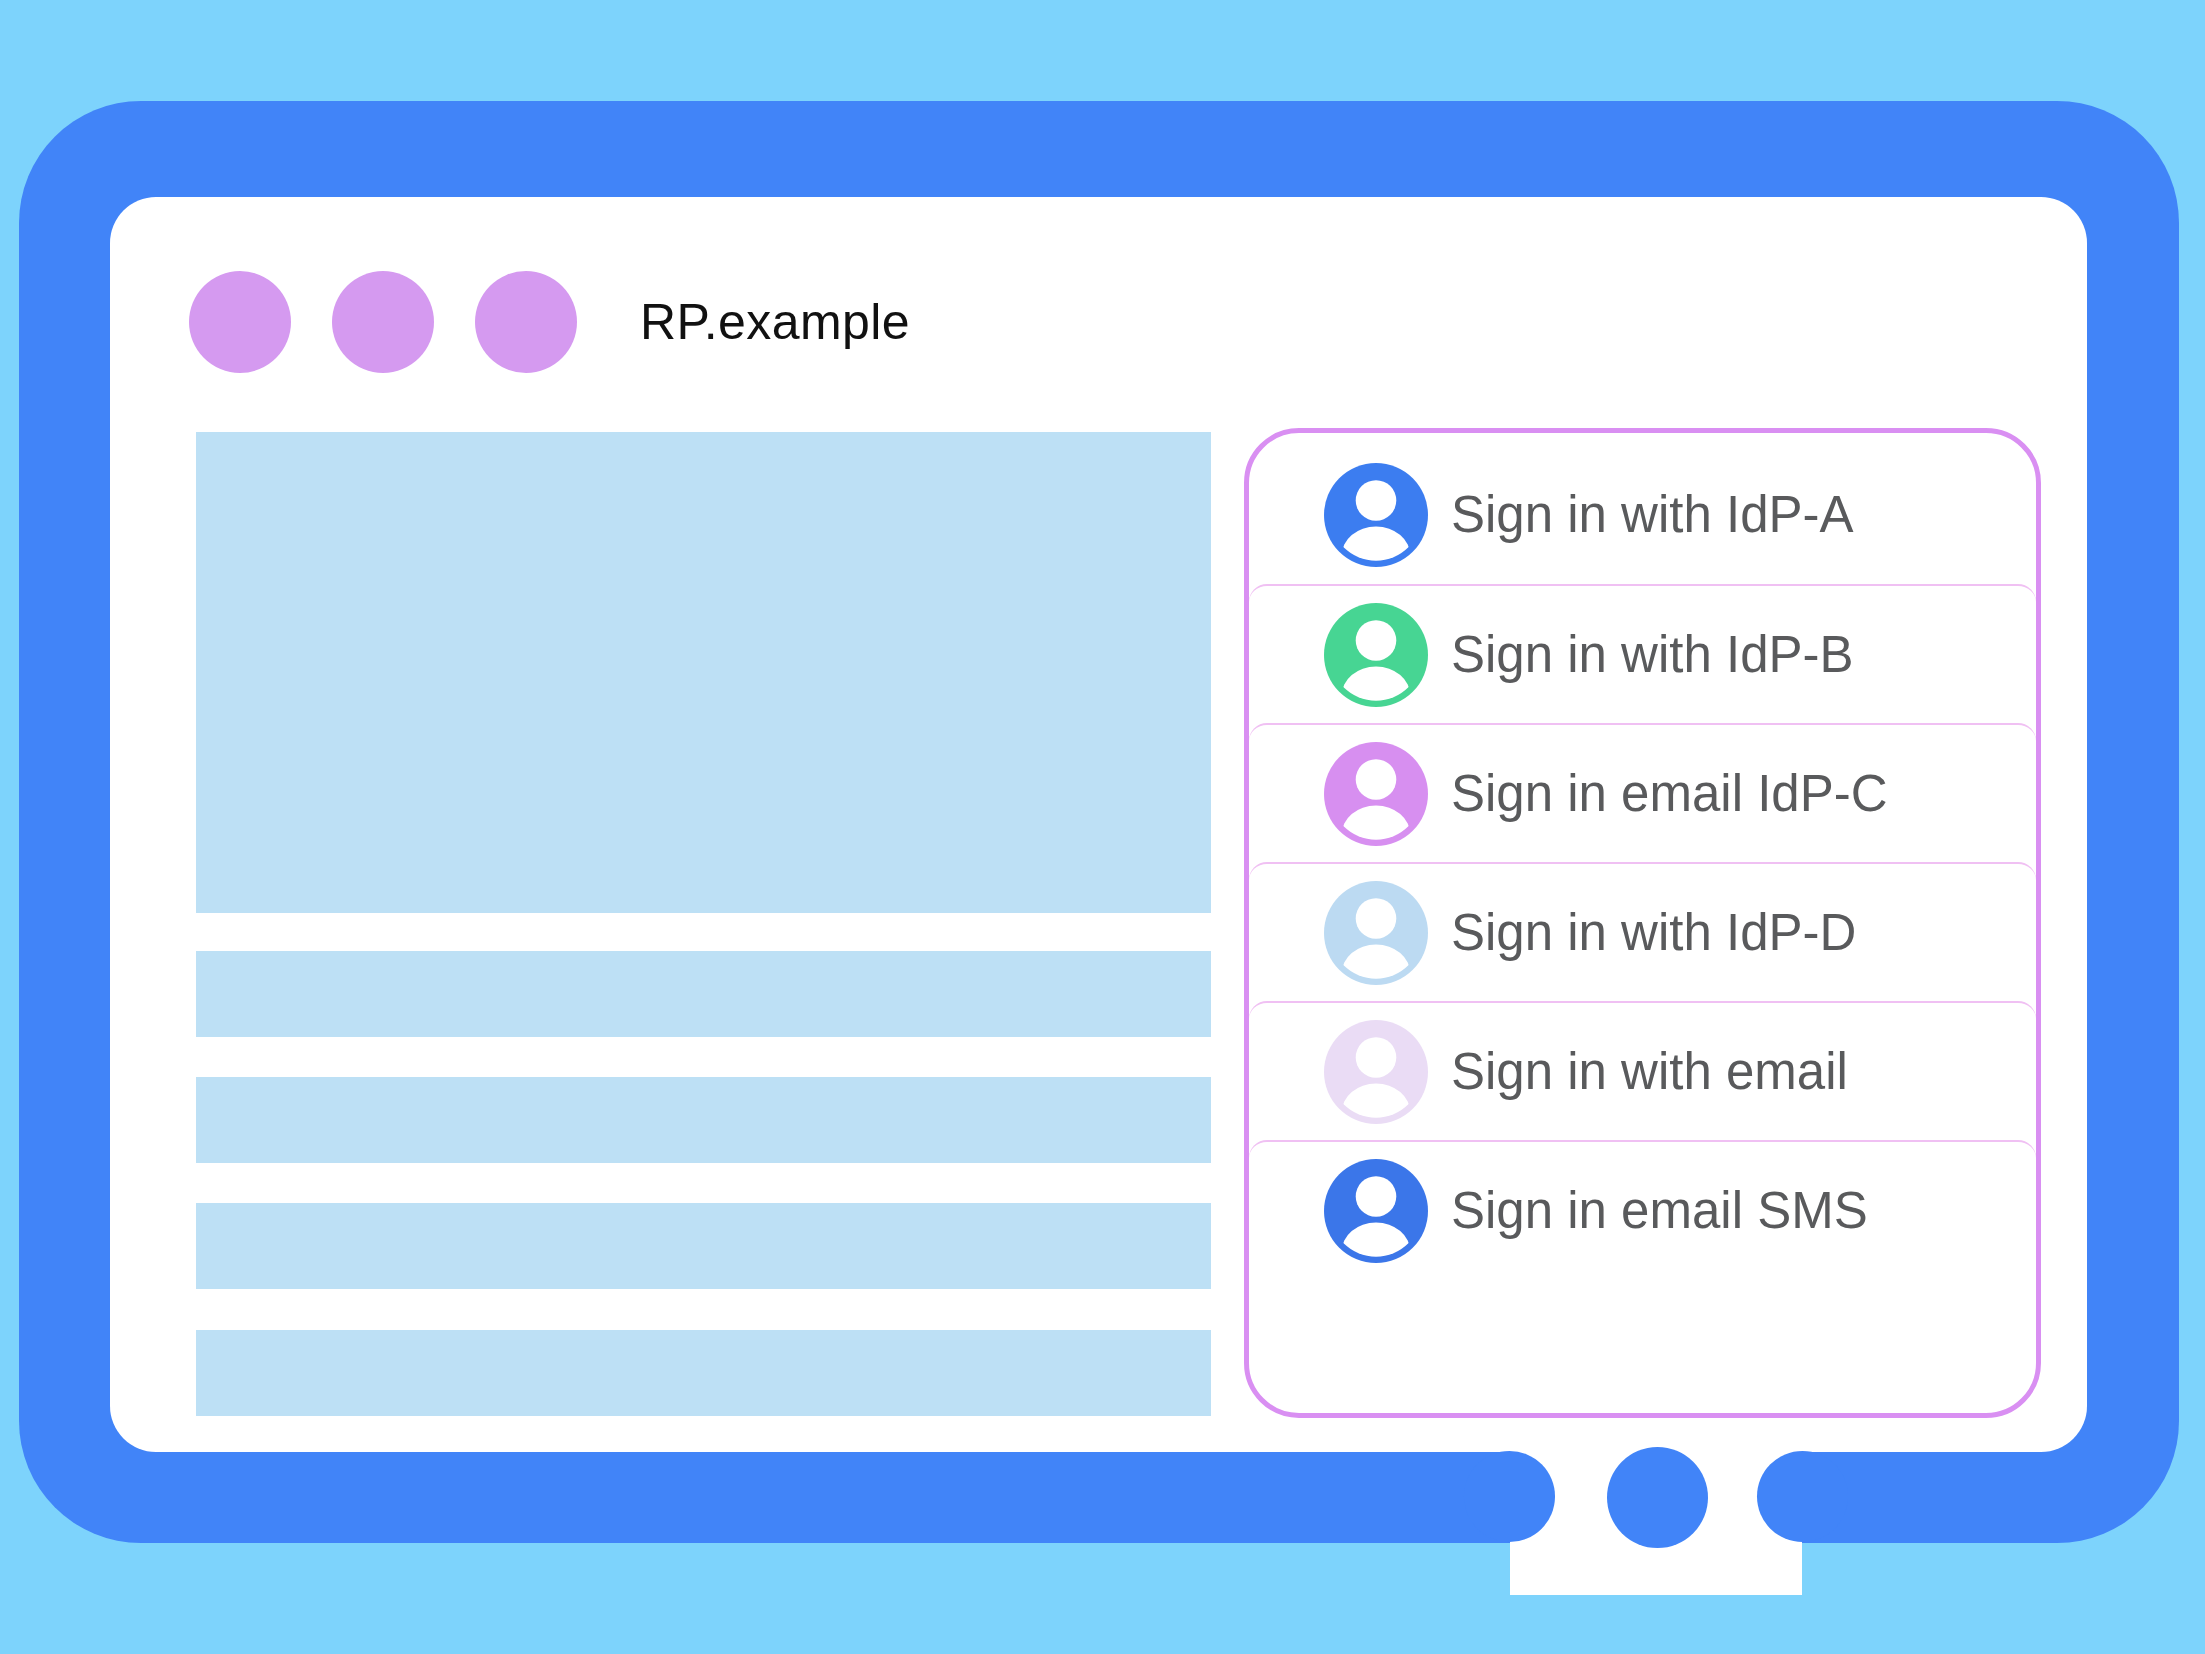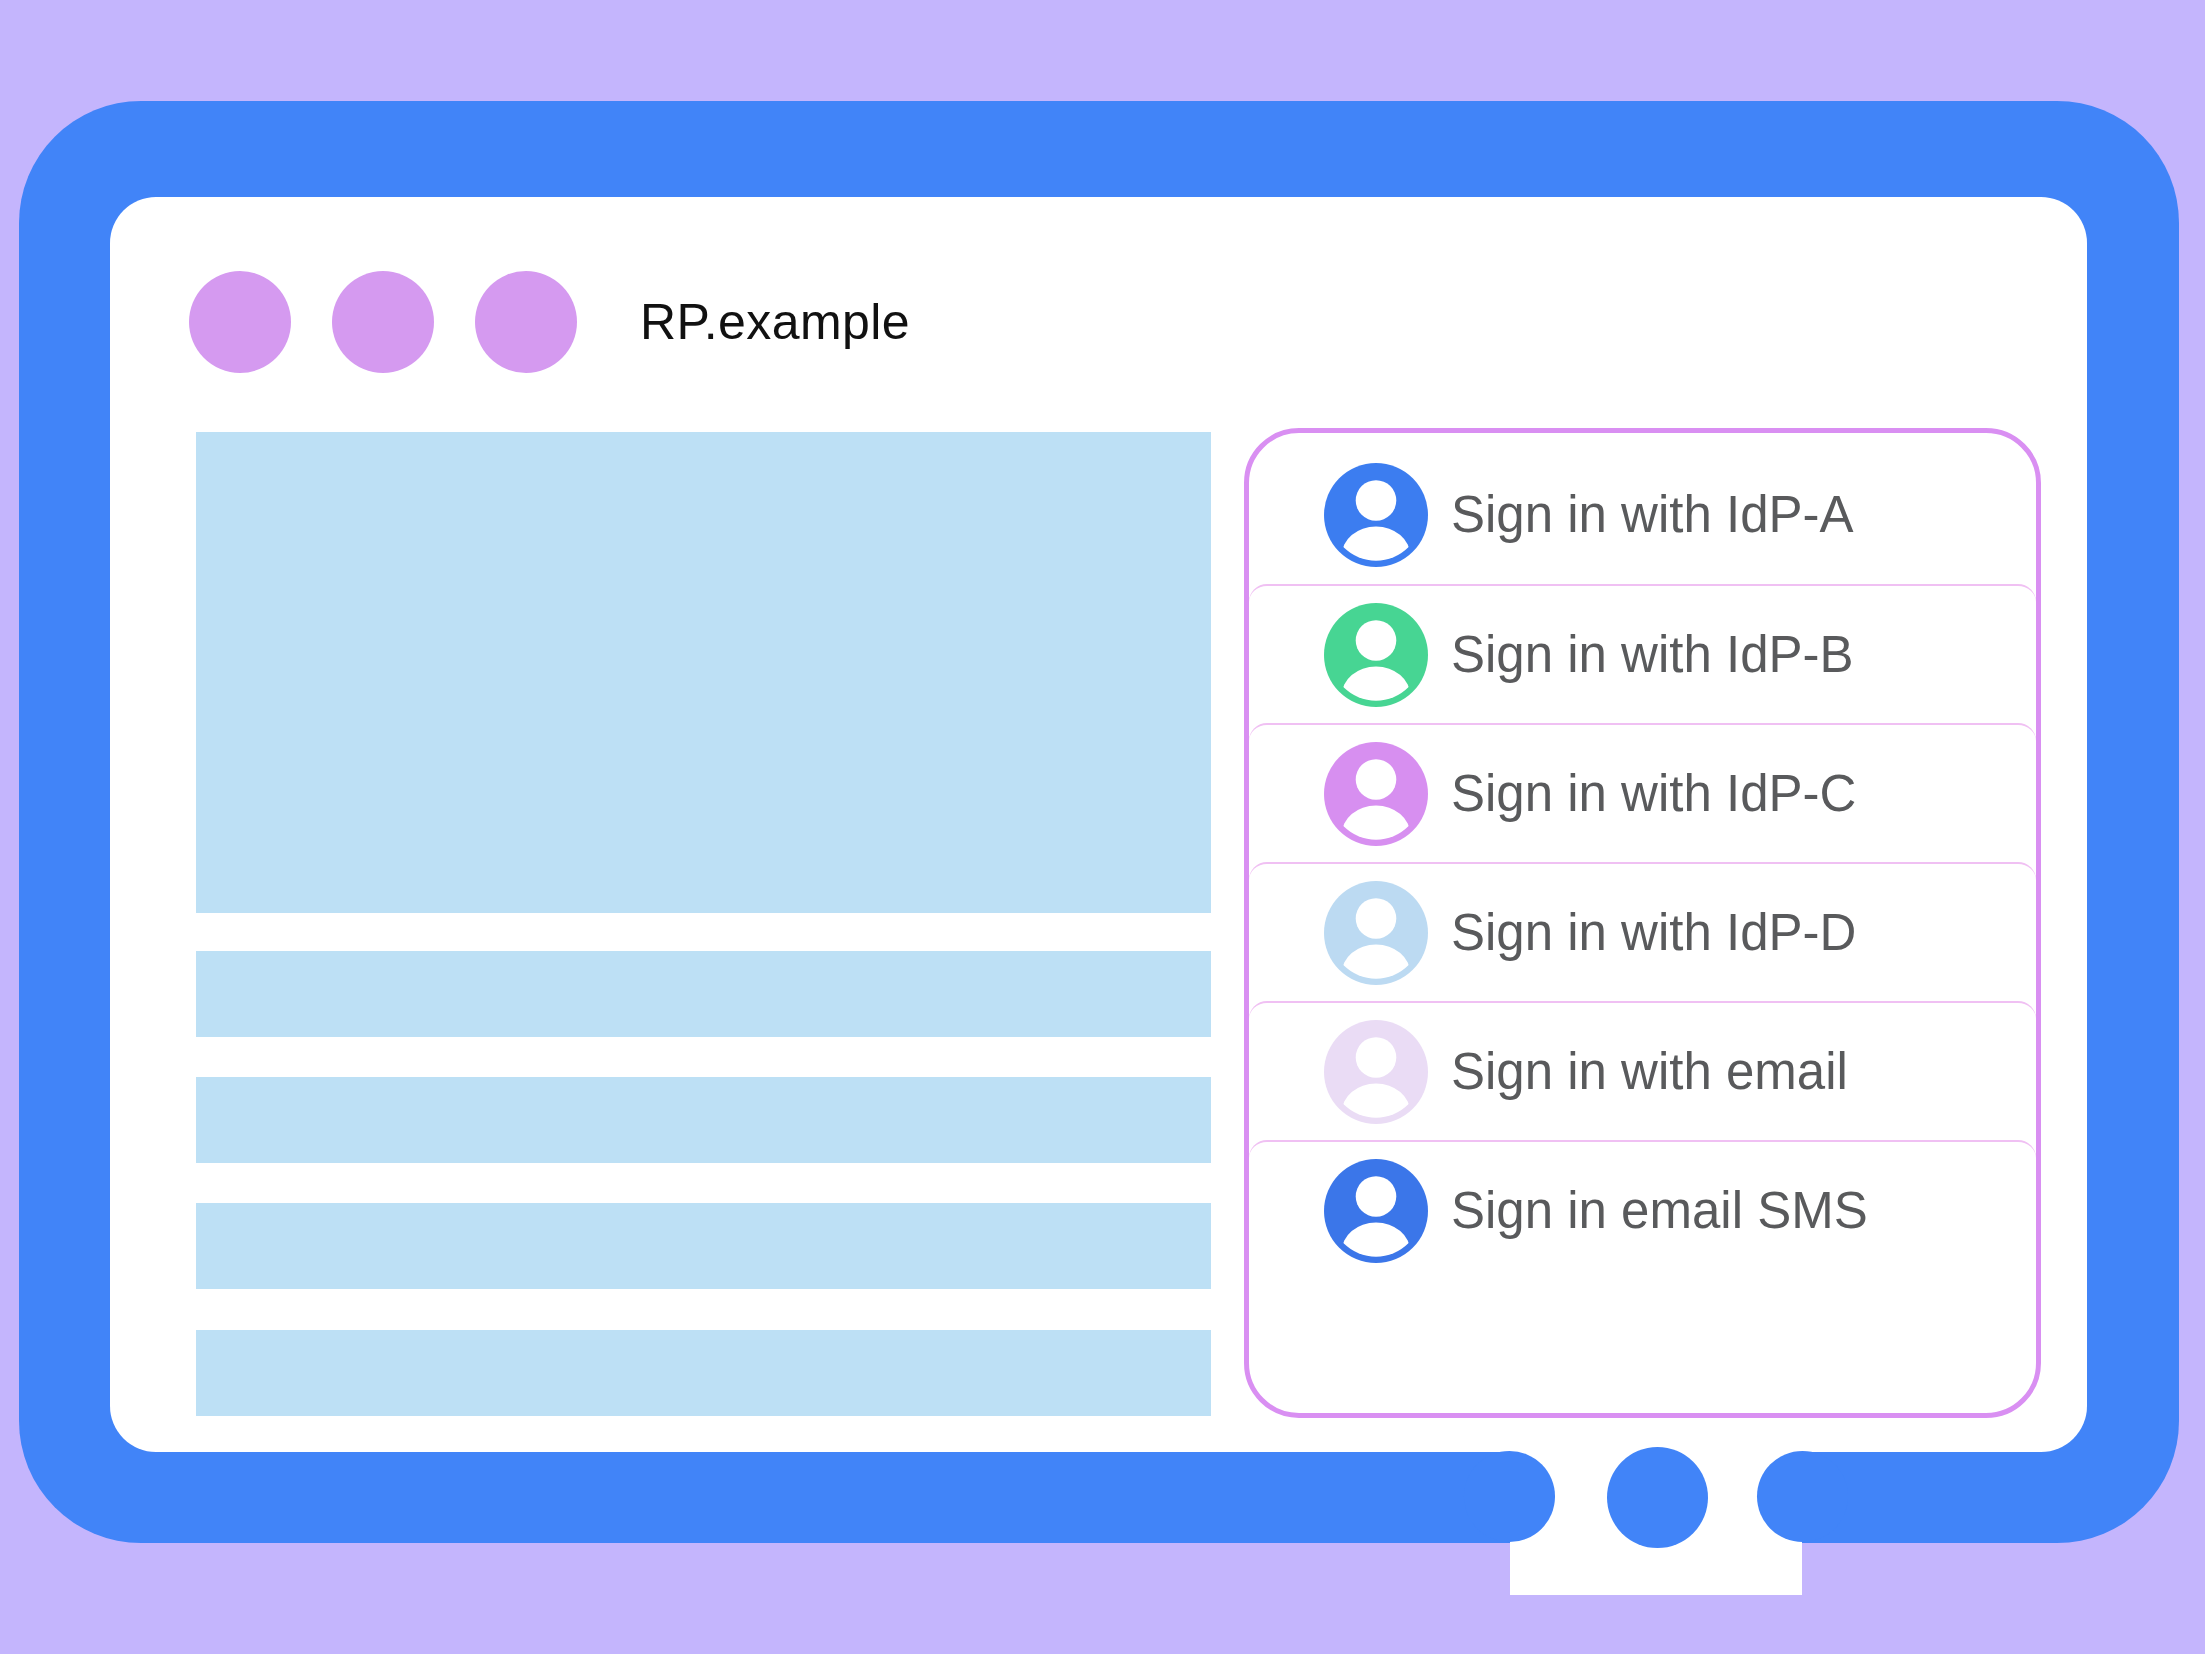"RP.example" .canvas { background: #c4b5fd -> #7dd3fc }
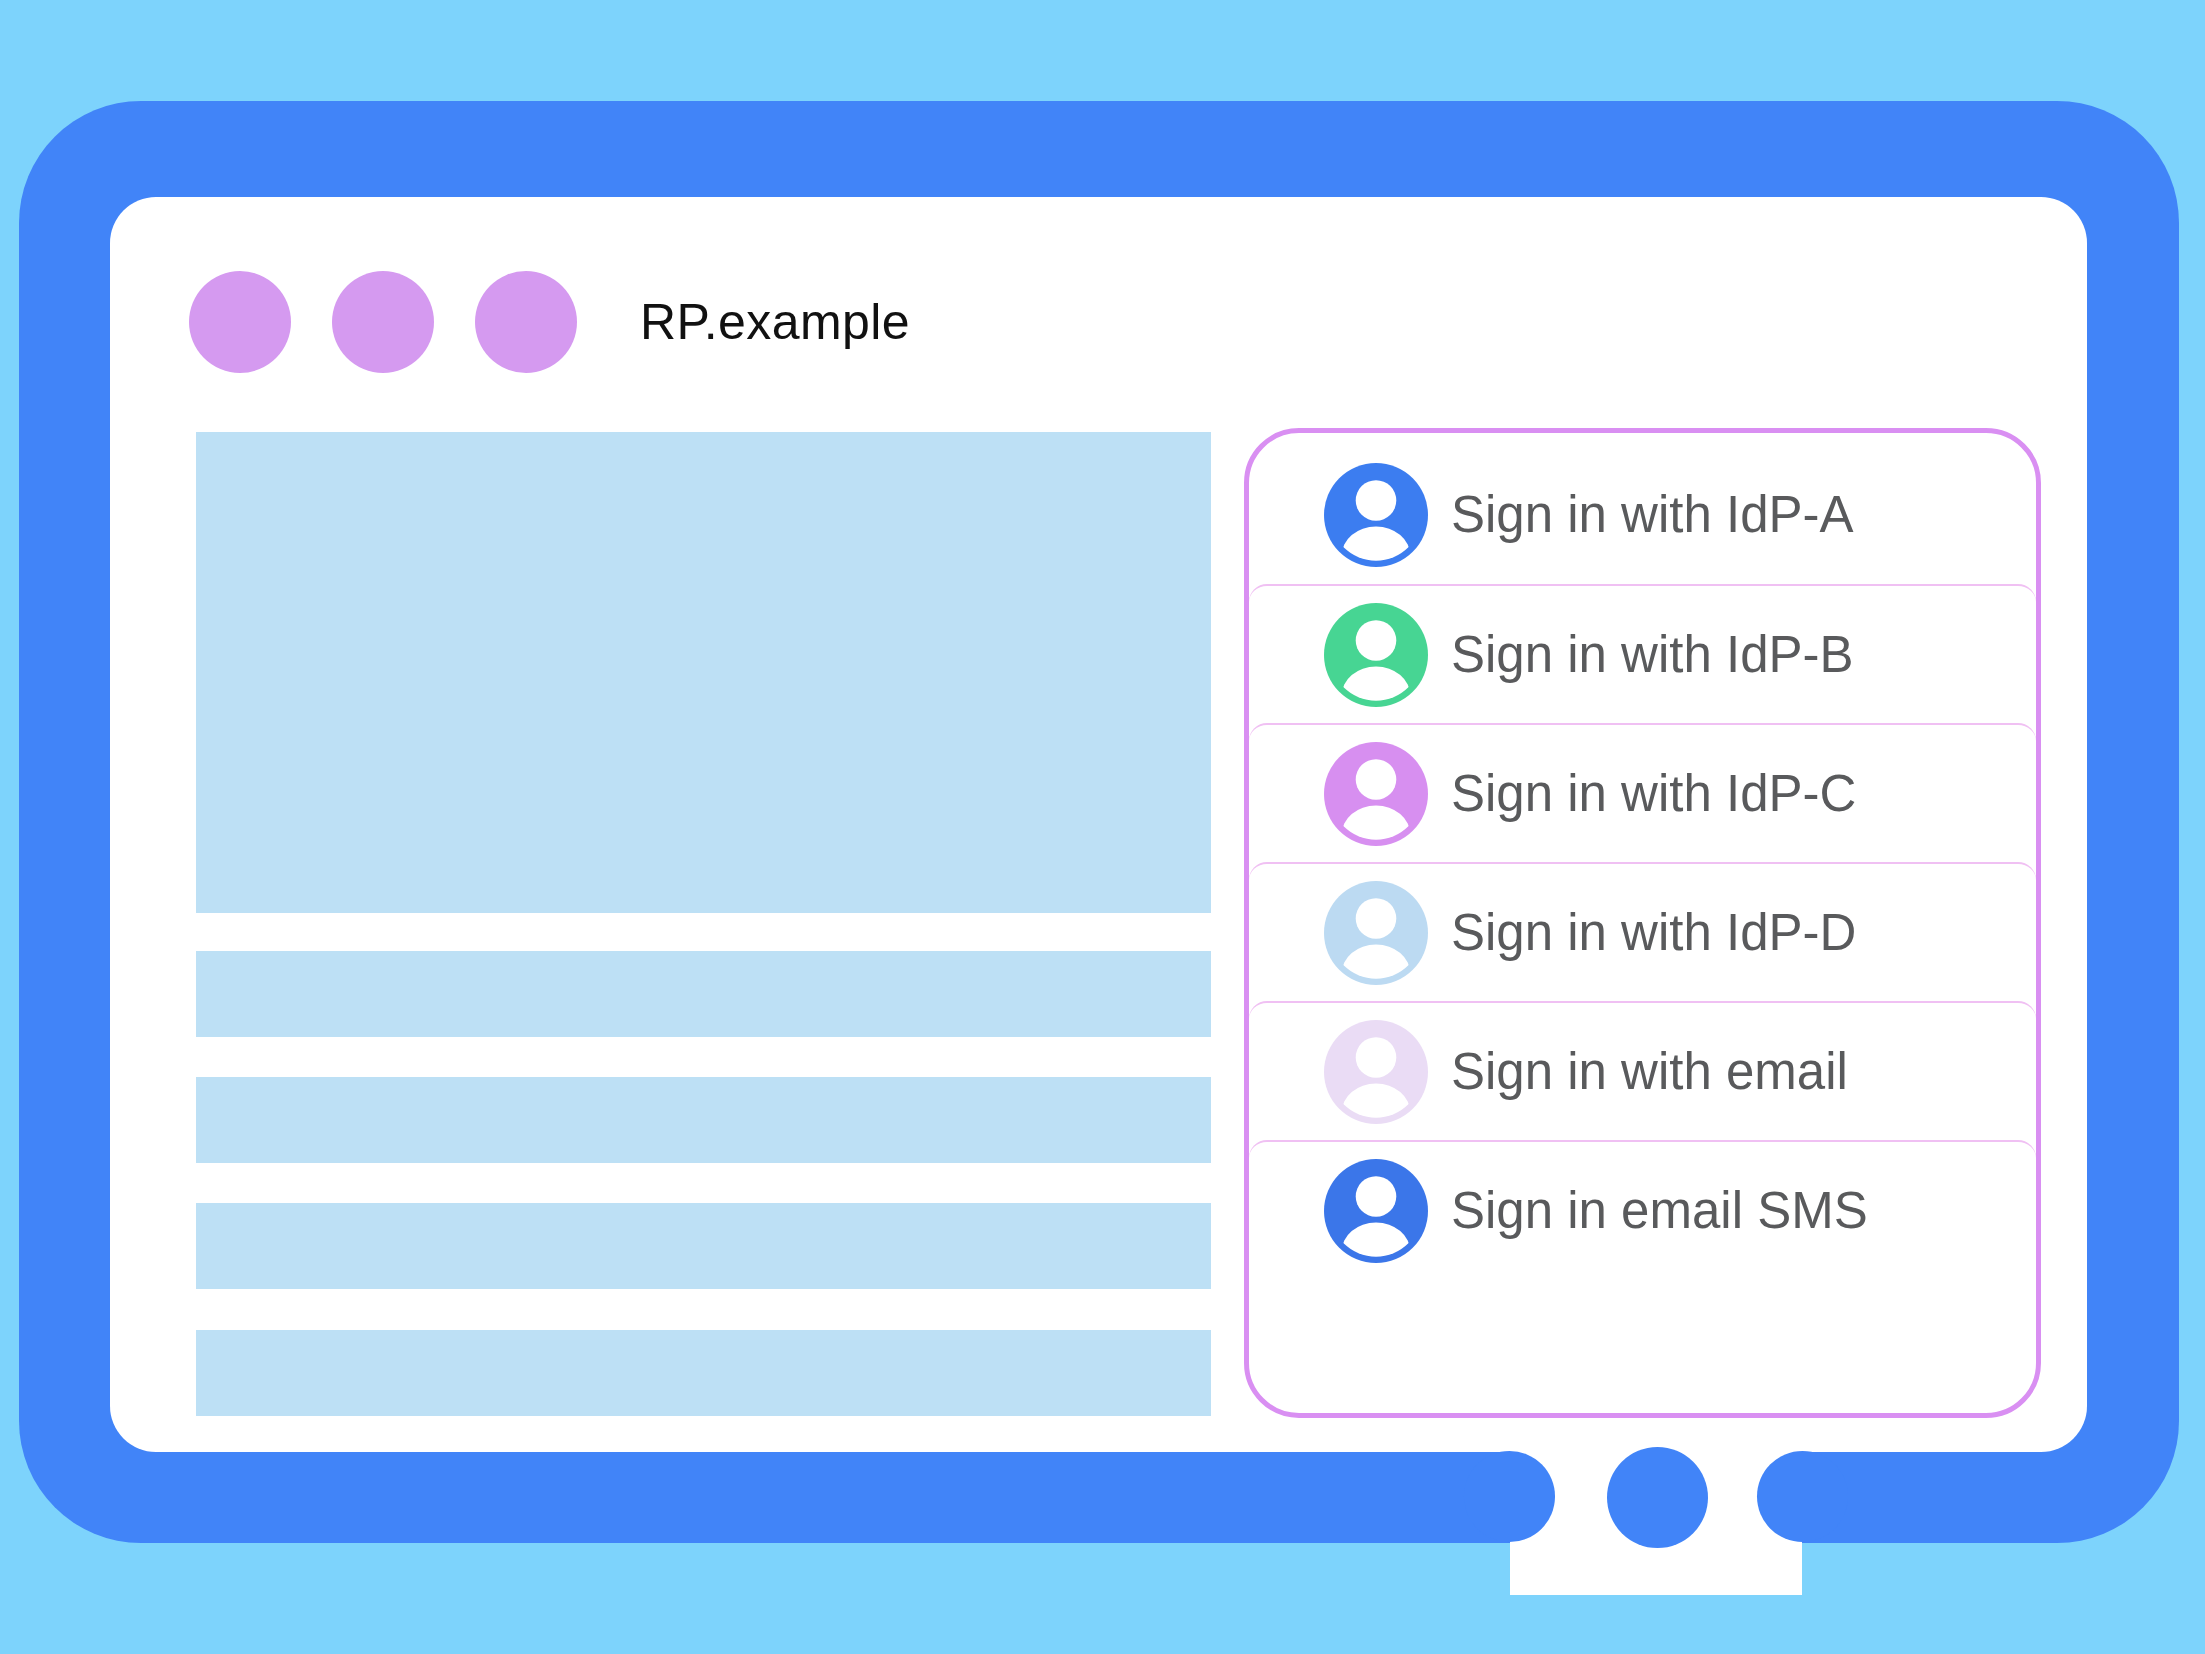"Sign in with IdP-C" span.signin-label { text: with -> email }
